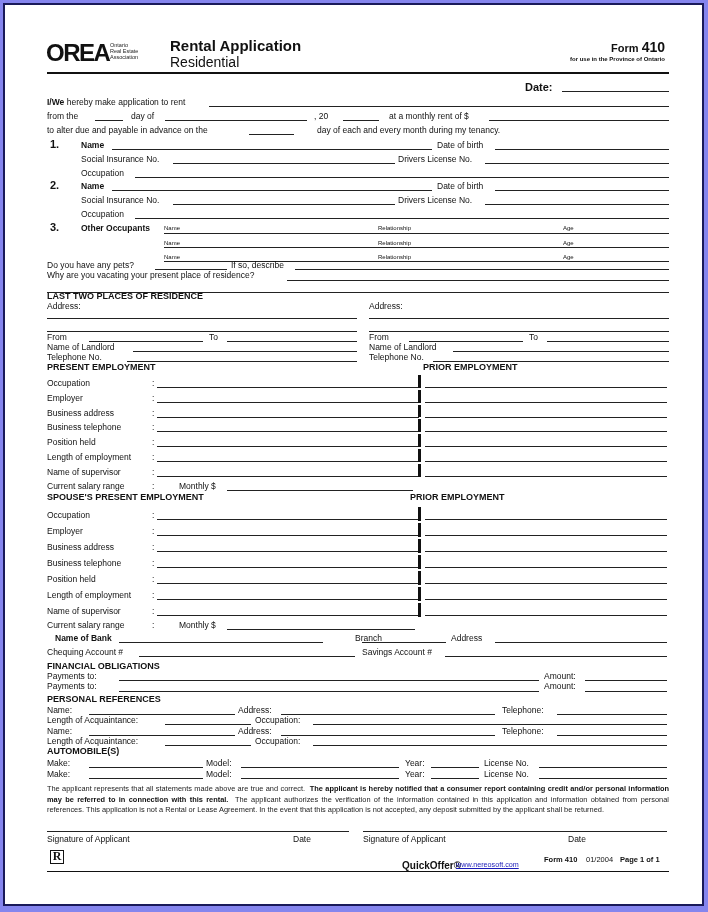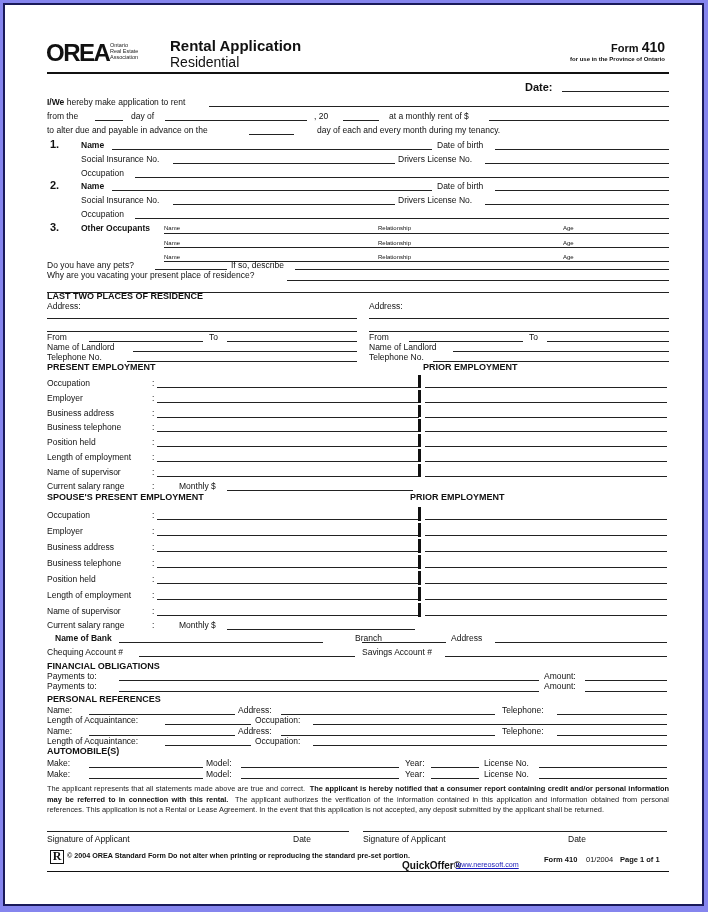"© 2004 OREA Standard Form" div.abs { html: <div>© 2004 OREA Standard Form Do not alter when printing or reproducing the standard pre-set portion.</div> -> none }
